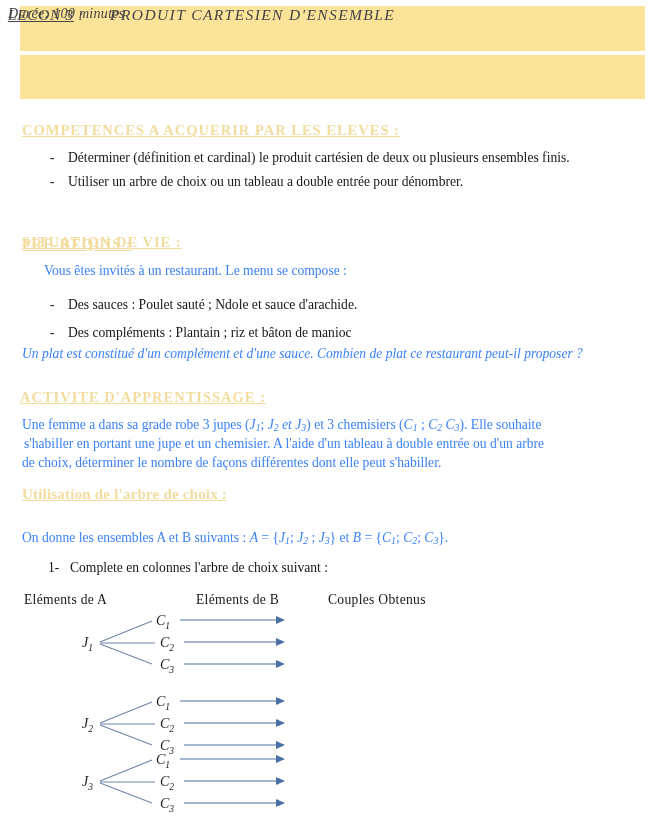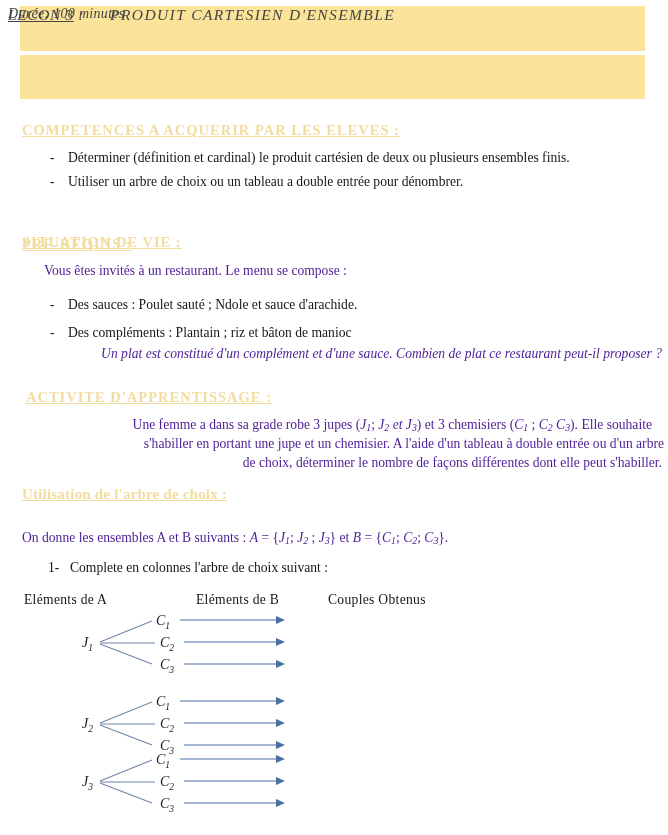"Vous êtes invités à un" .para { color: #4c1d95 -> #3b82f6; text-align: right -> none }
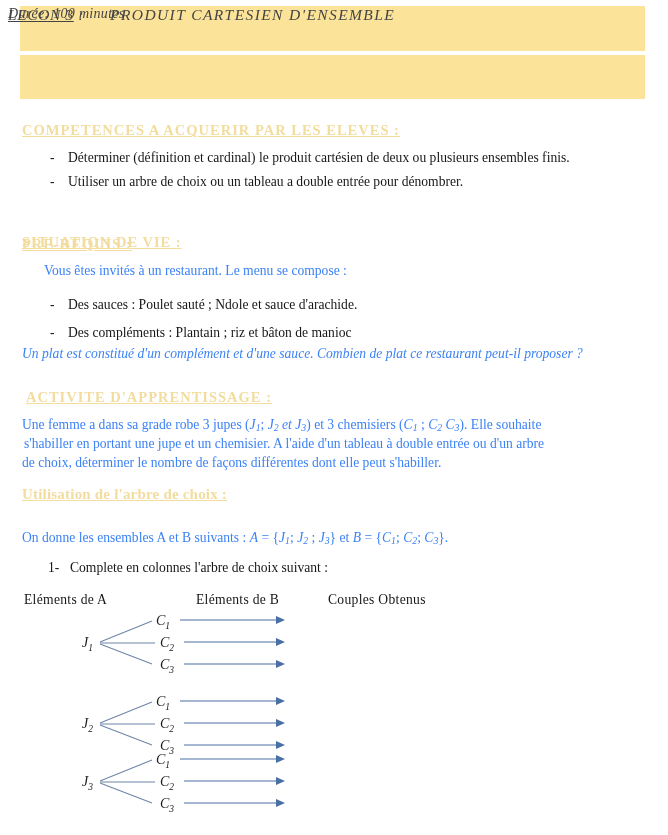"ACTIVITE D'APPRENTISSAGE :" div.gold-head { left: 26px -> 20px }
